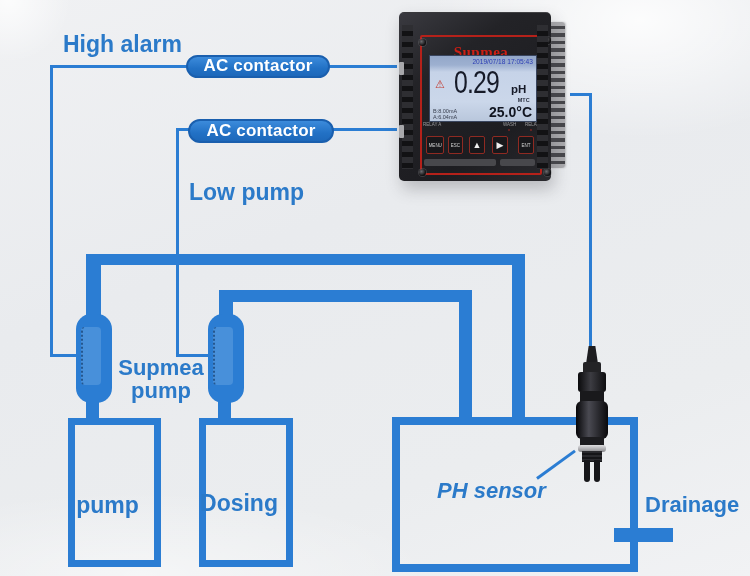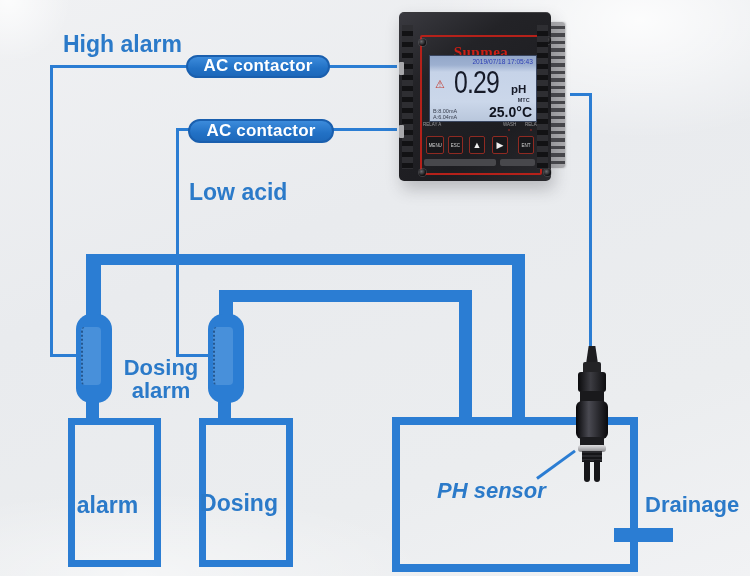"Low acid" div.lbl { text: acid -> pump }
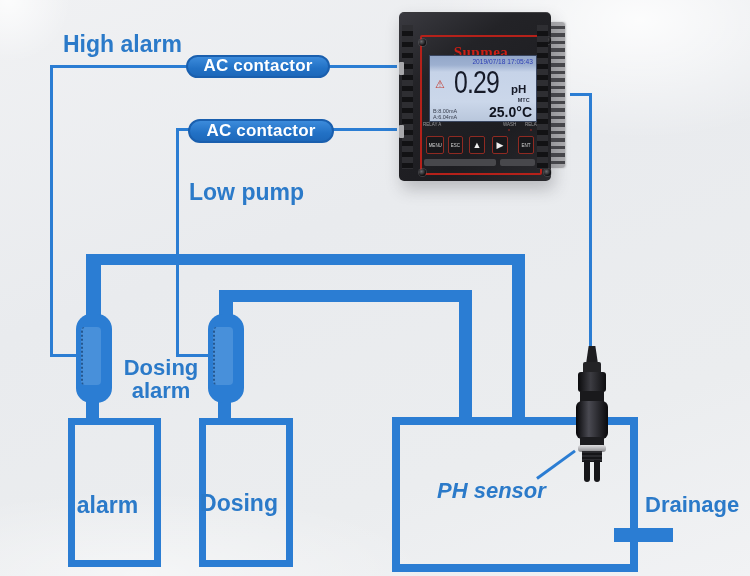"Dosing alarm" div.lbl { text: Dosing alarm -> Supmea pump }
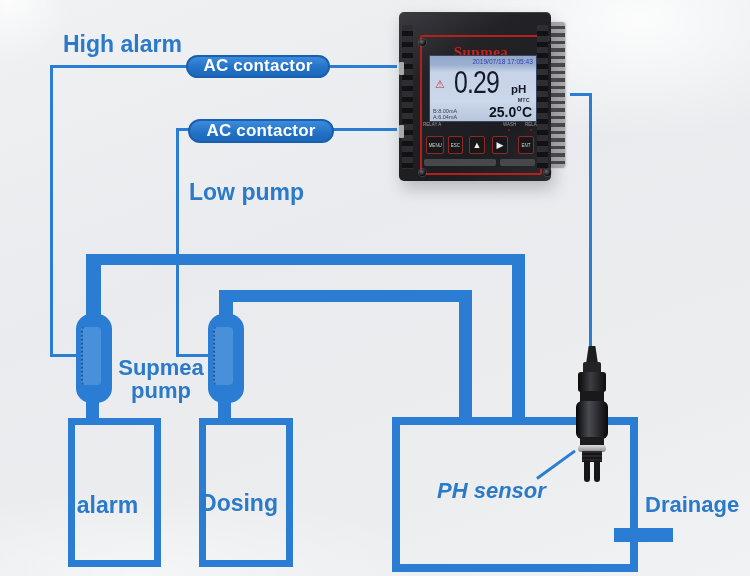"alarm" div.lbl { text: alarm -> pump }
